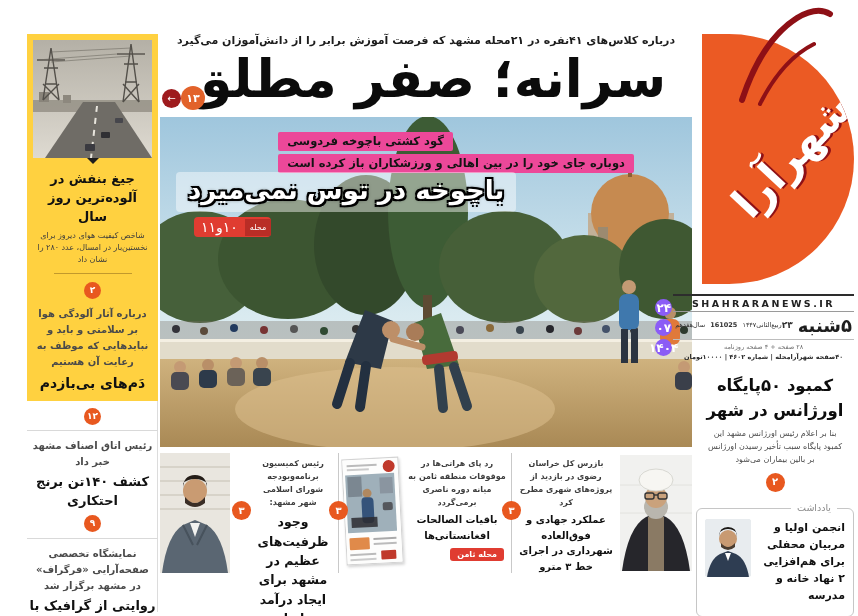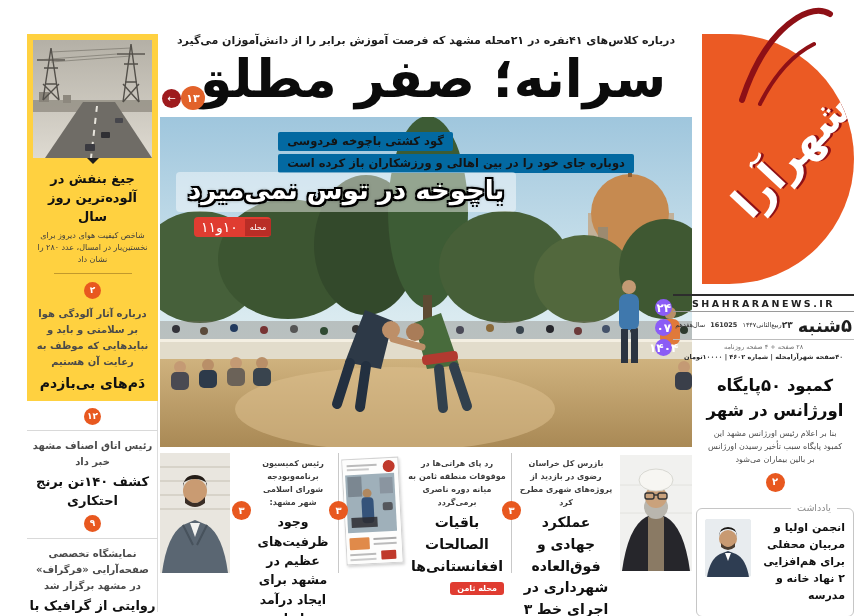"گود کشتی باچوخه فردوسی" .ph-kickers span { background: #0369a1 -> #ec4899 }
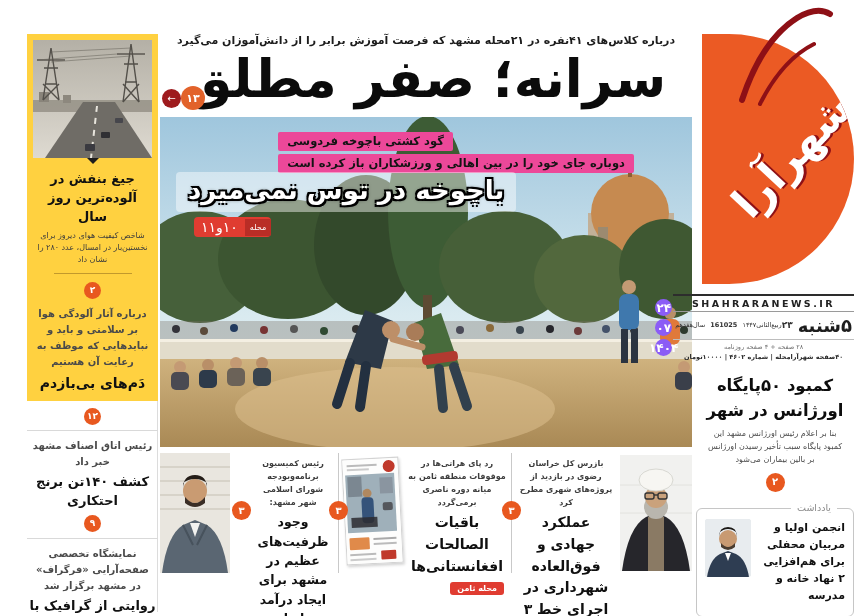"باقیات الصالحات افغانستانی‌ها" .bhead { font-size: 14px -> 10px }
